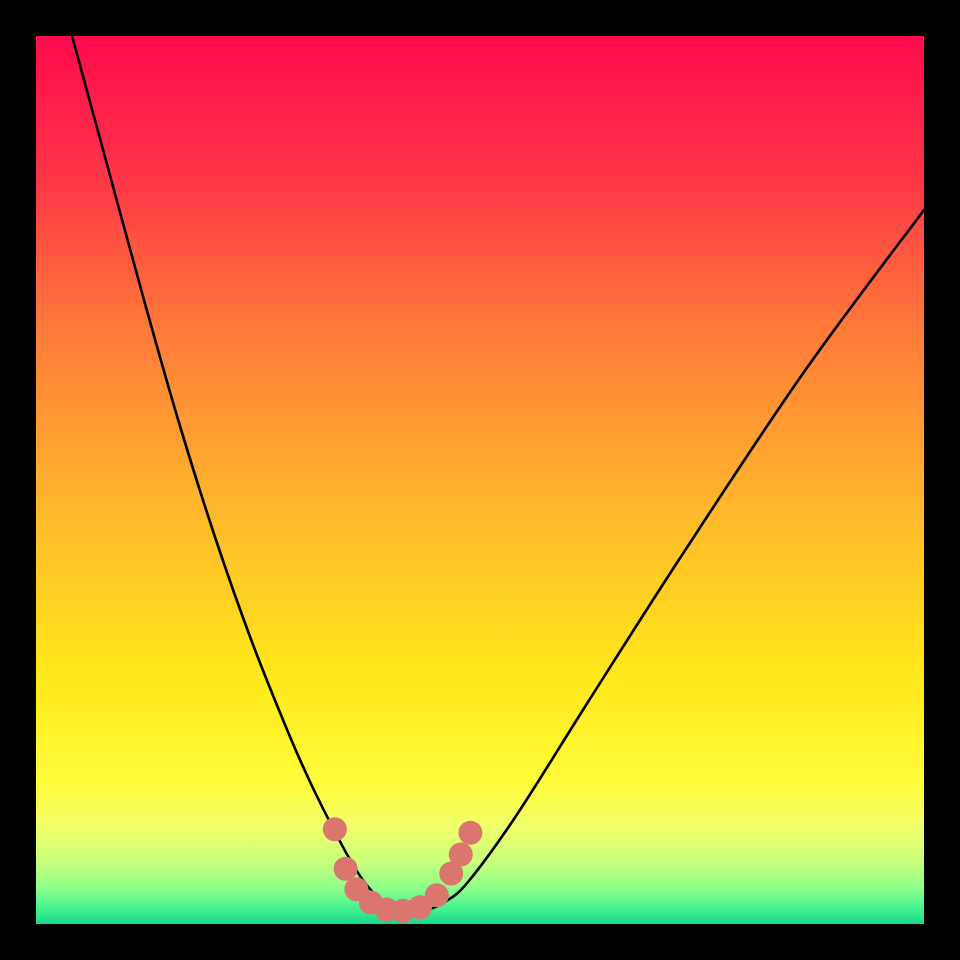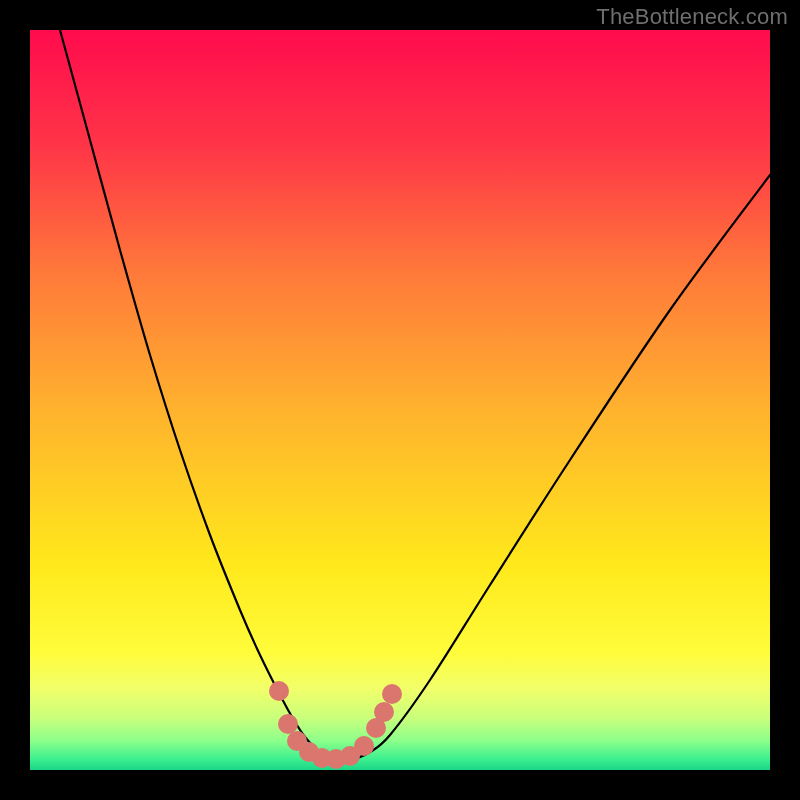"TheBottleneck.com" div.watermark { html: <div>TheBottleneck.com</div> -> none }
